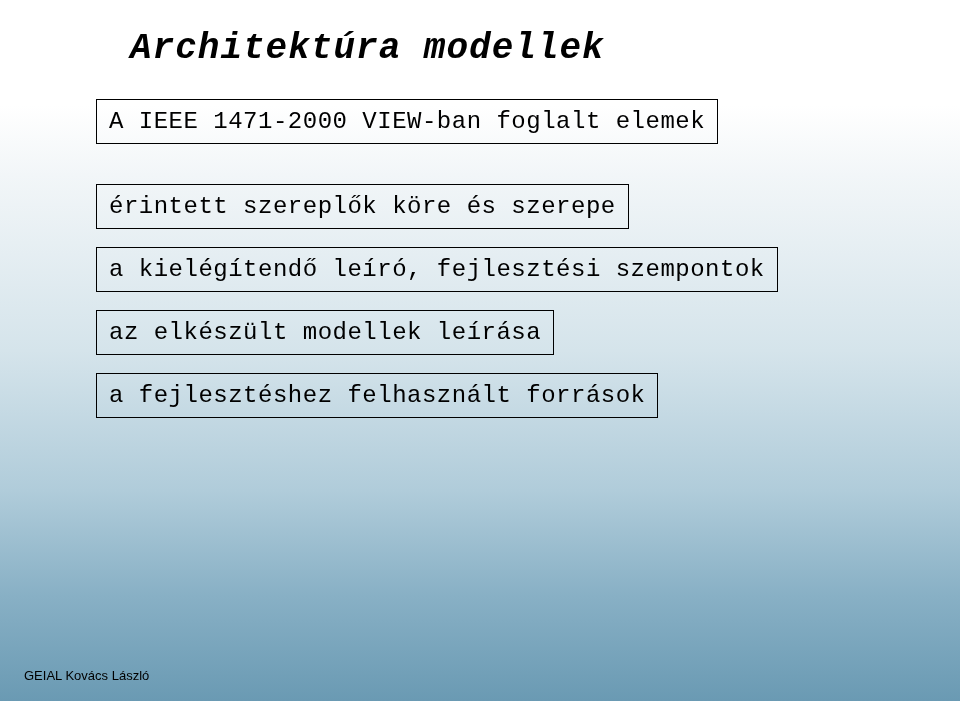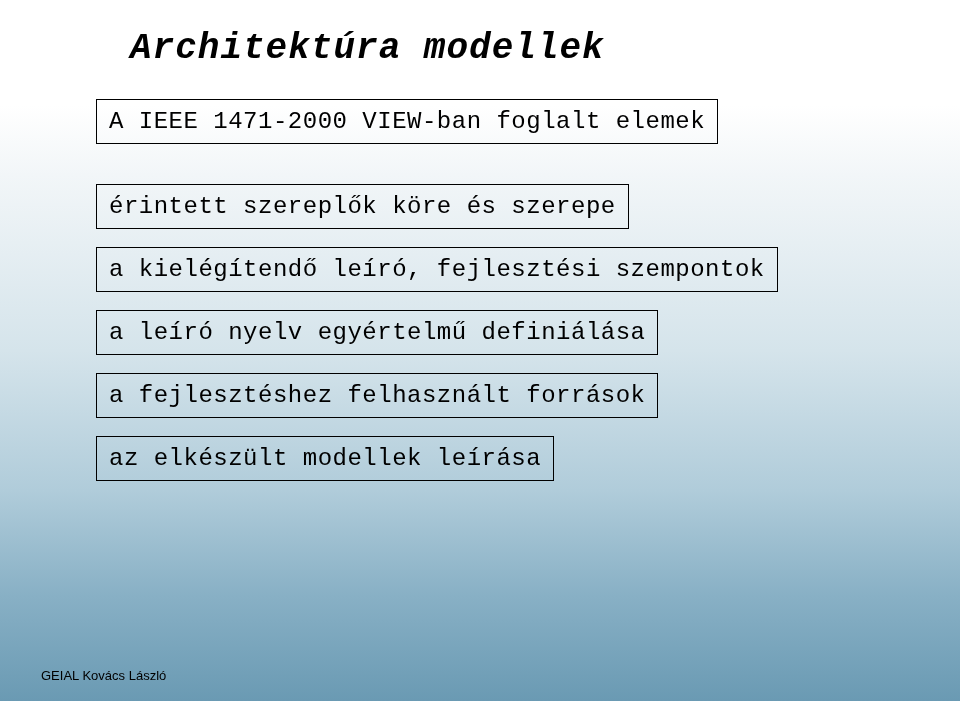"a leíró nyelv egyértelmű definiálása" div.box { html: <div>a leíró nyelv egyértelmű definiálása</div> -> none }
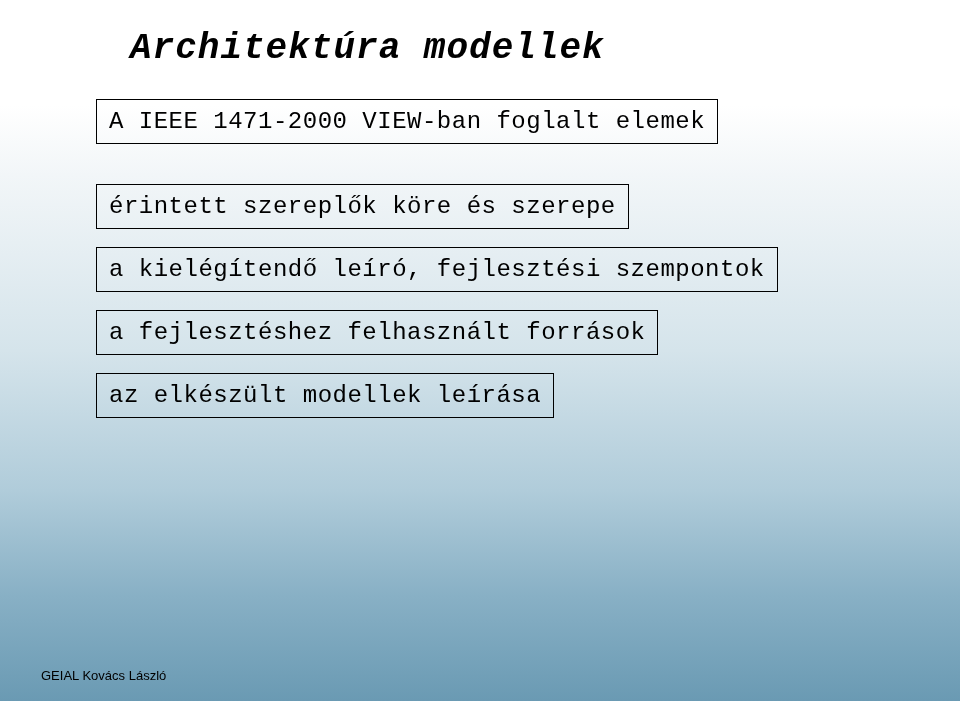"a fejlesztéshez felhasznált források" div.box { order: before "az elkészült modellek leírása" -> after "az elkészült modellek leírása" }
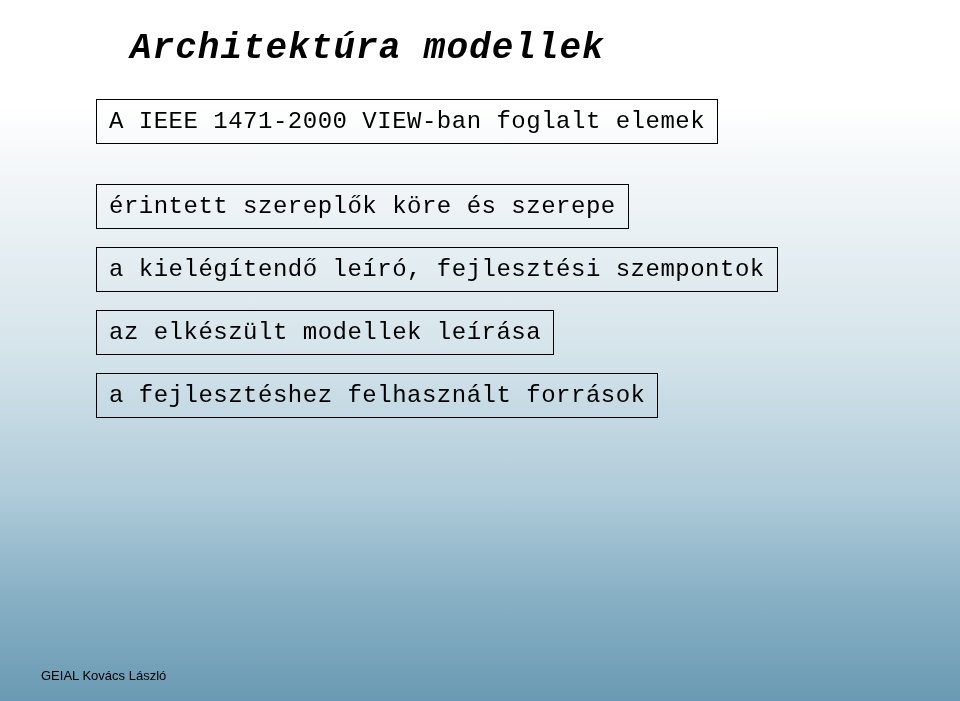"GEIAL Kovács László" .footer { left: 41px -> 24px }
